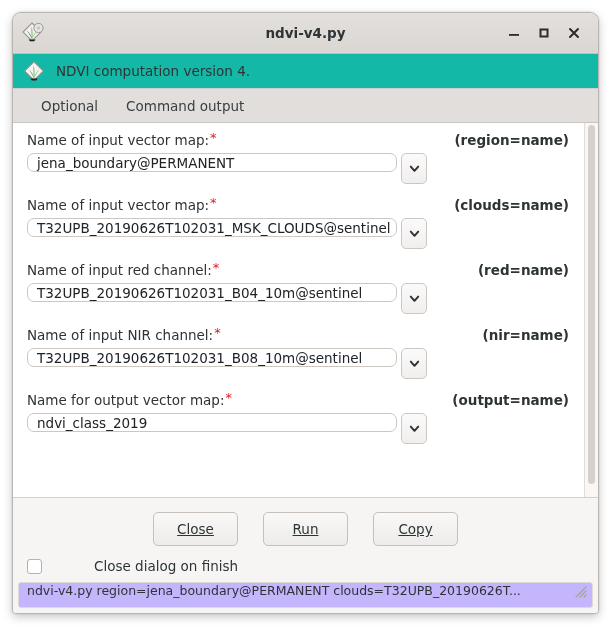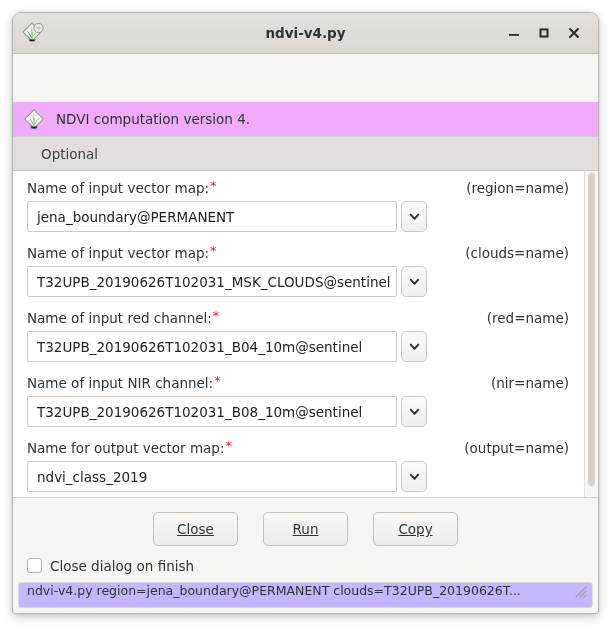"NDVI computation version 4." .descbar { background: #f0abfc -> #14b8a6; margin-top: 48px -> none }
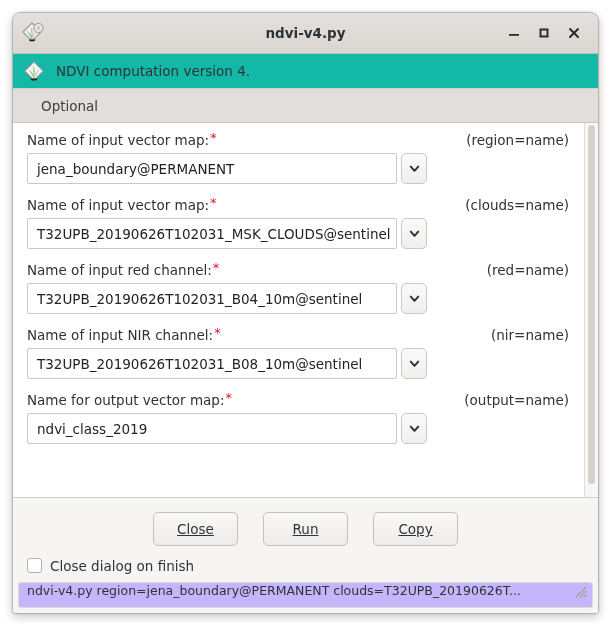"Command output" div.tab { html: none -> <div> <span>Command output</span> </div> }
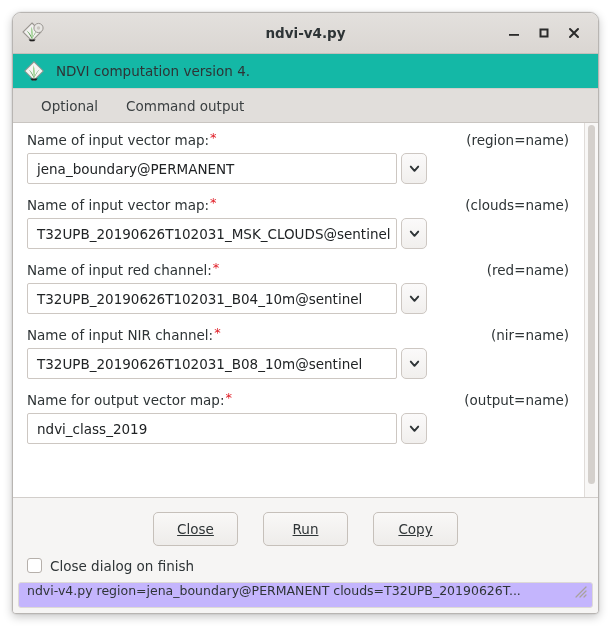"(region=name)" .field-key { font-weight: none -> bold }
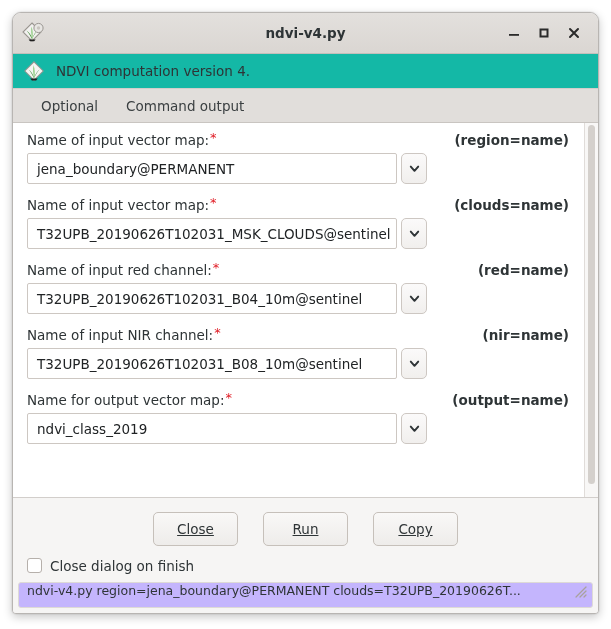"jena_boundary@PERMANENT" .combo-input { border-radius: 2px -> 7px; height: 31px -> 19px }
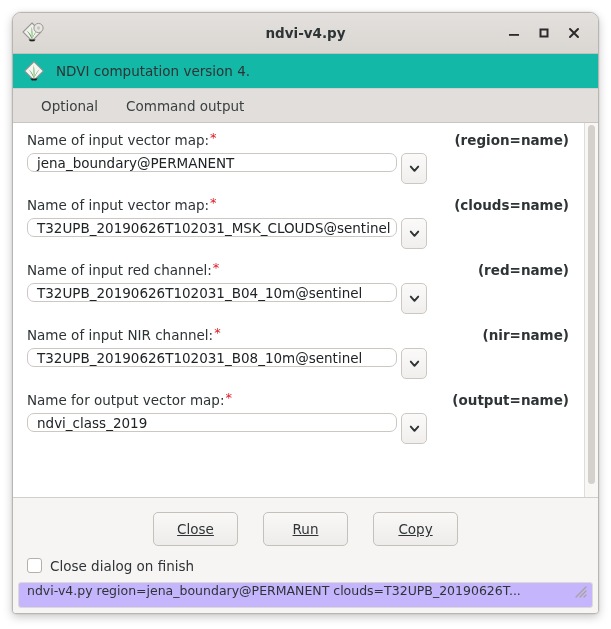"Close dialog on finish" .check-row { align-items: flex-start -> flex-end; gap: none -> 44px }
